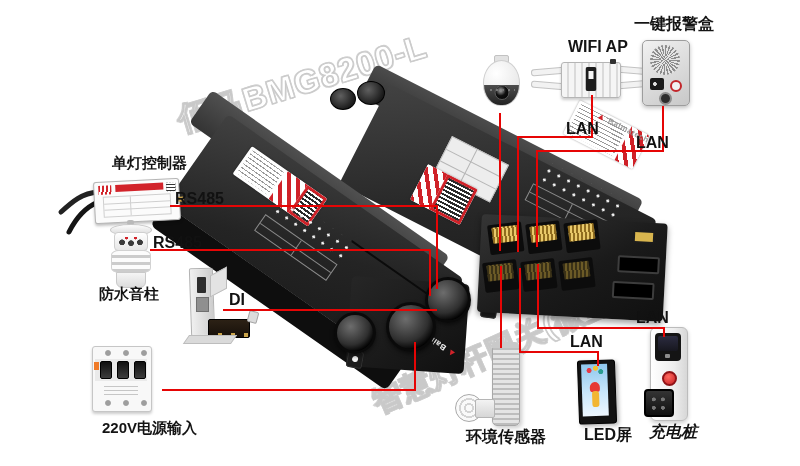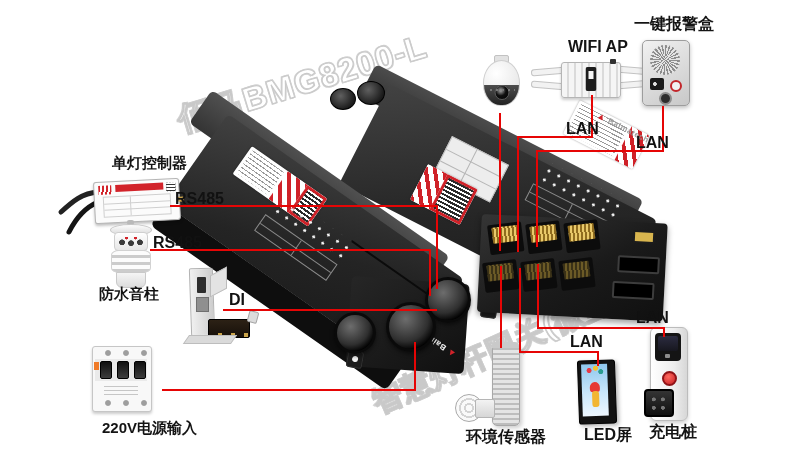"充电桩" div.lbl { font-style: none -> italic }
